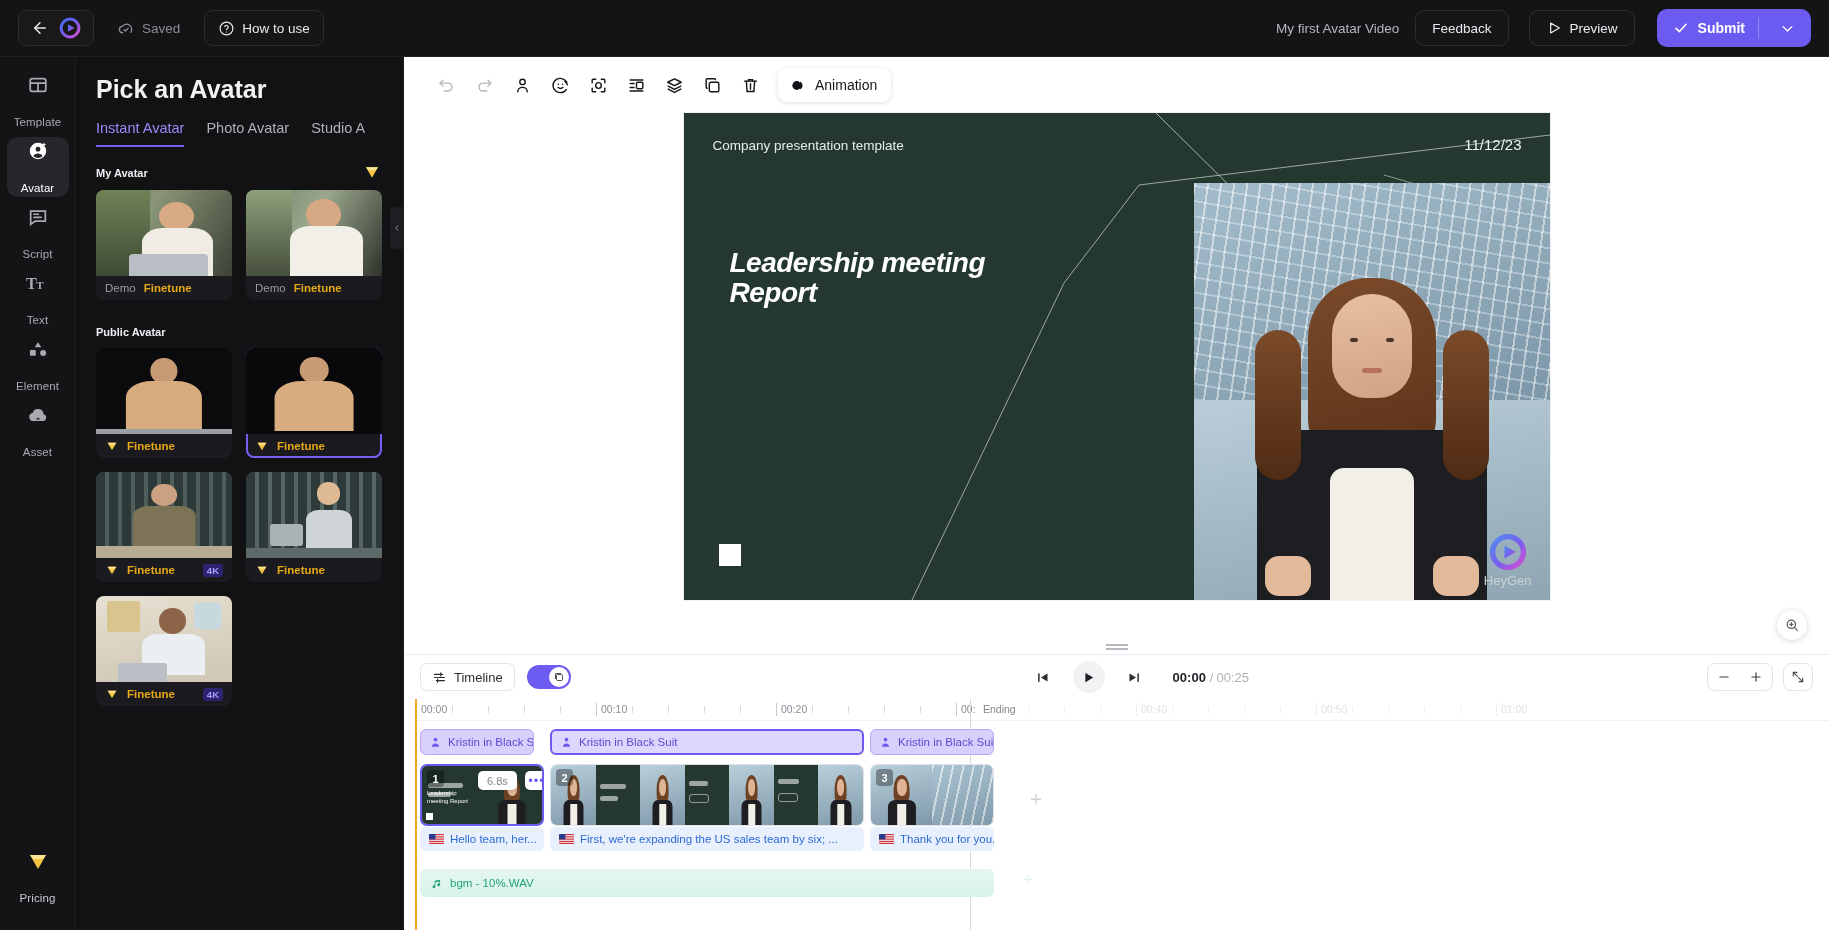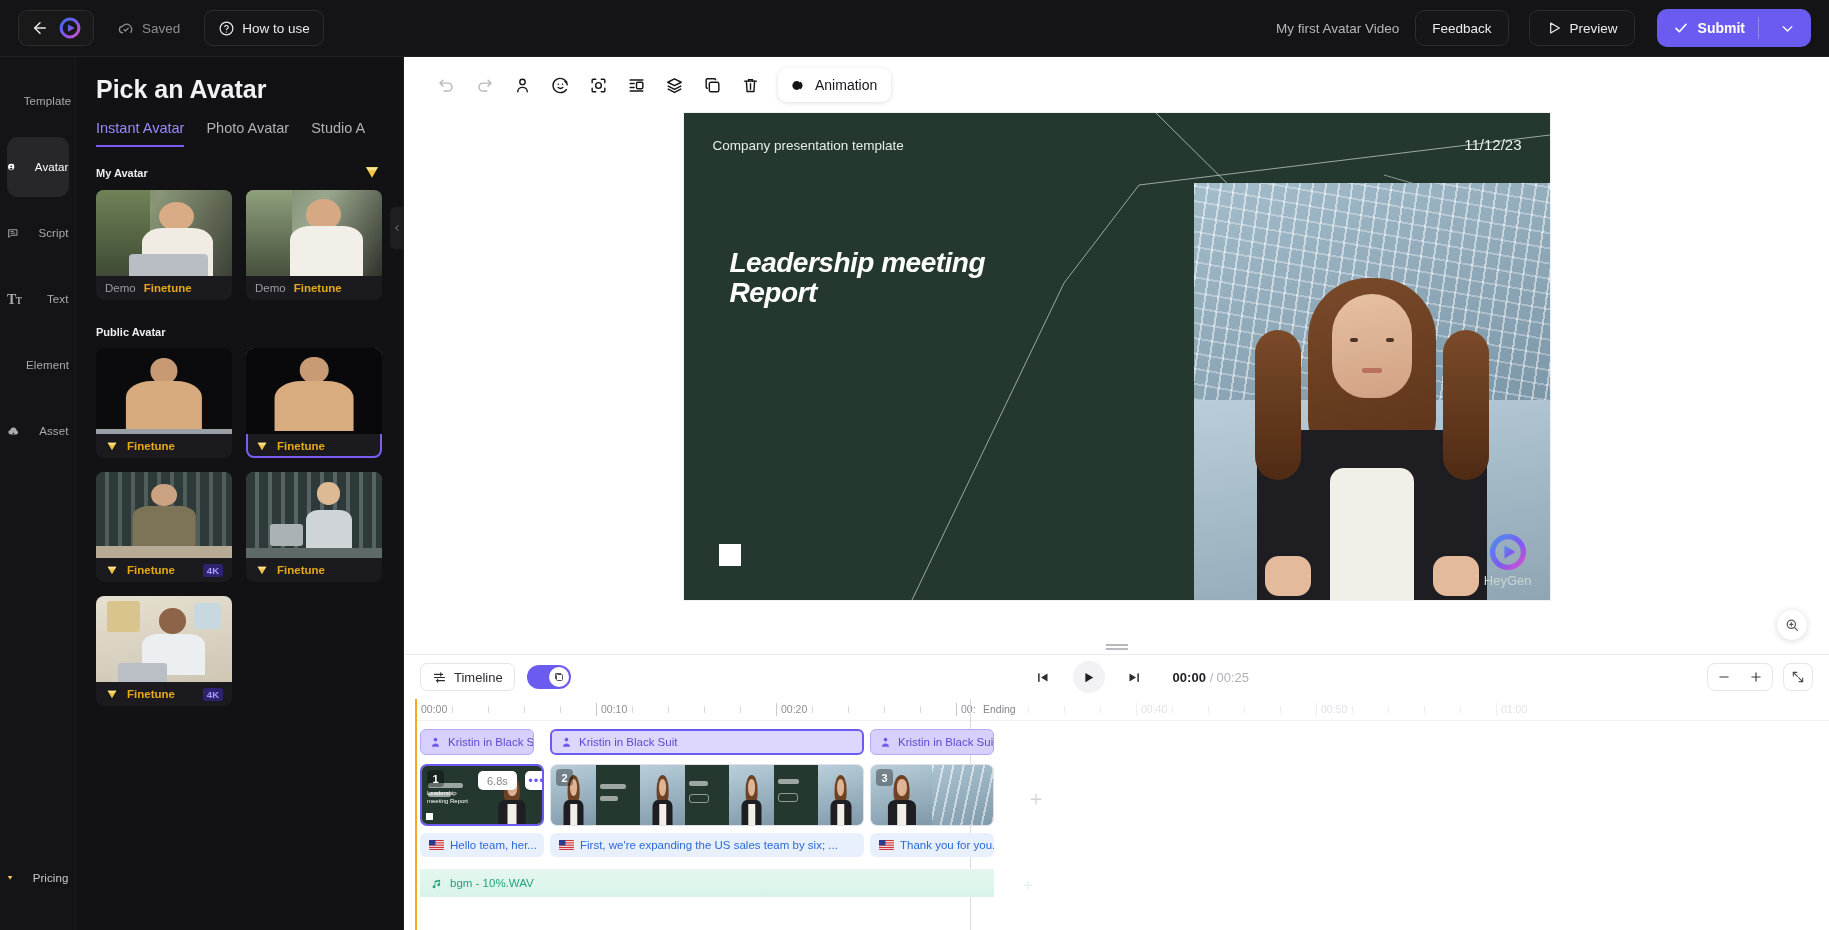"Template" .rail-item { flex-direction: row -> column }
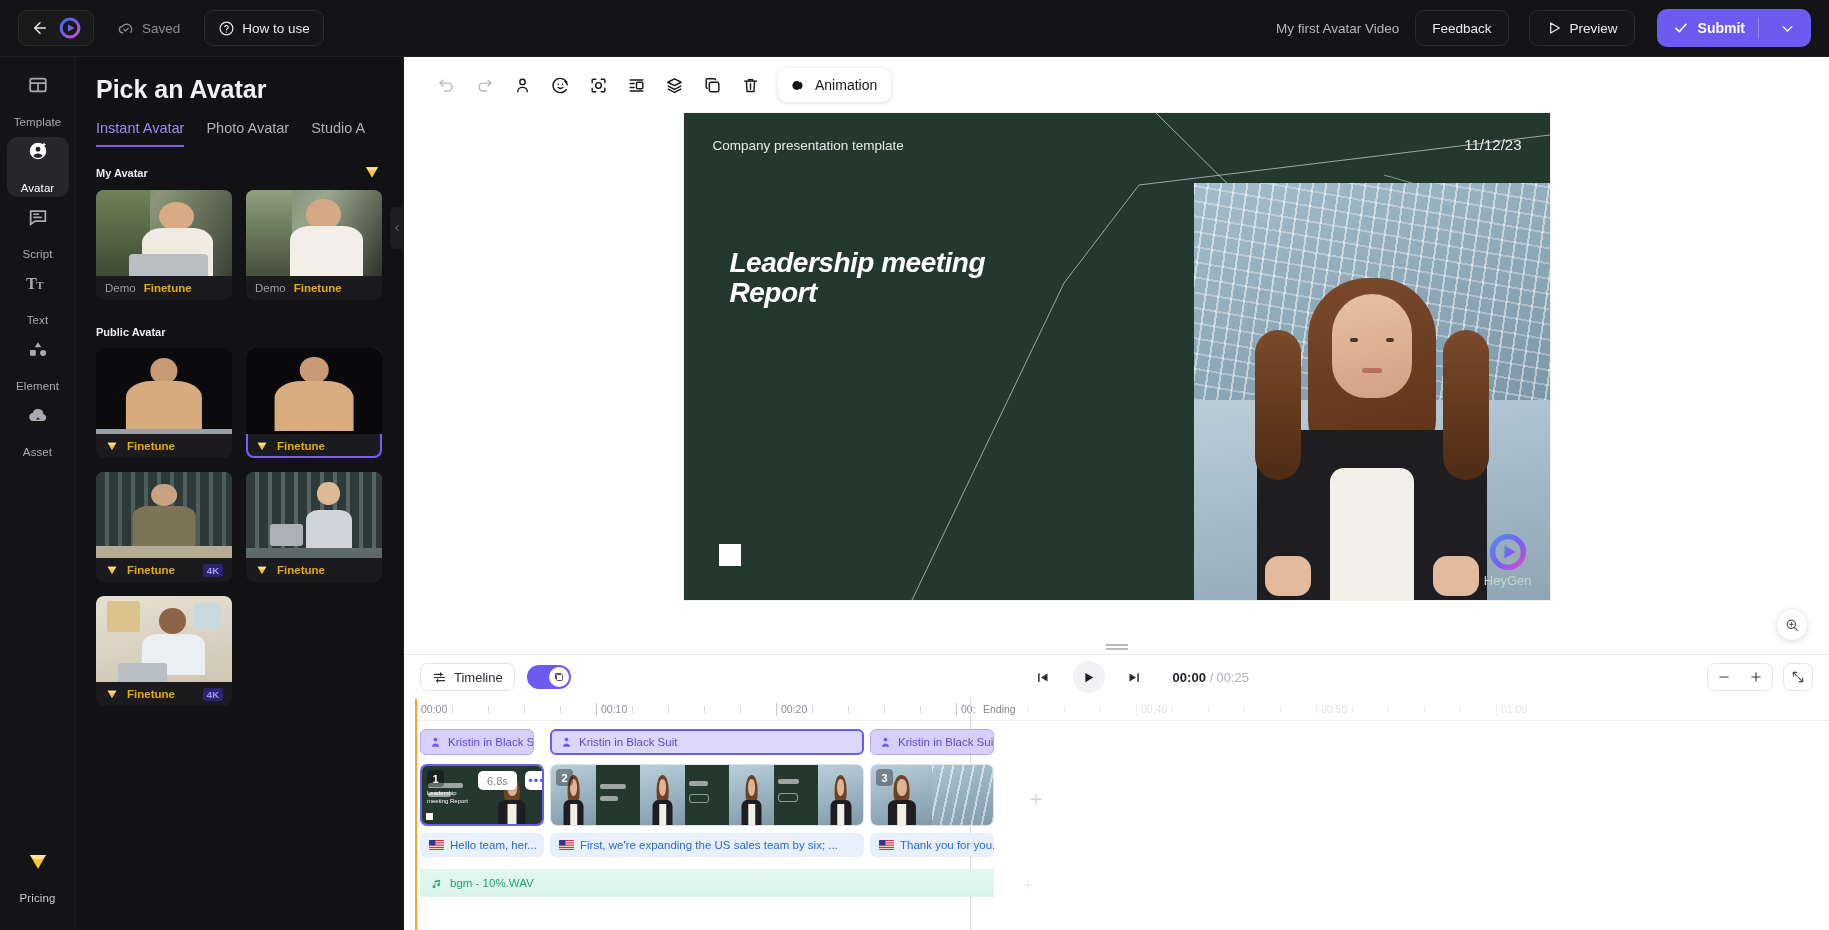"Hello team, her..." div.trk { top: 112px -> 106px }
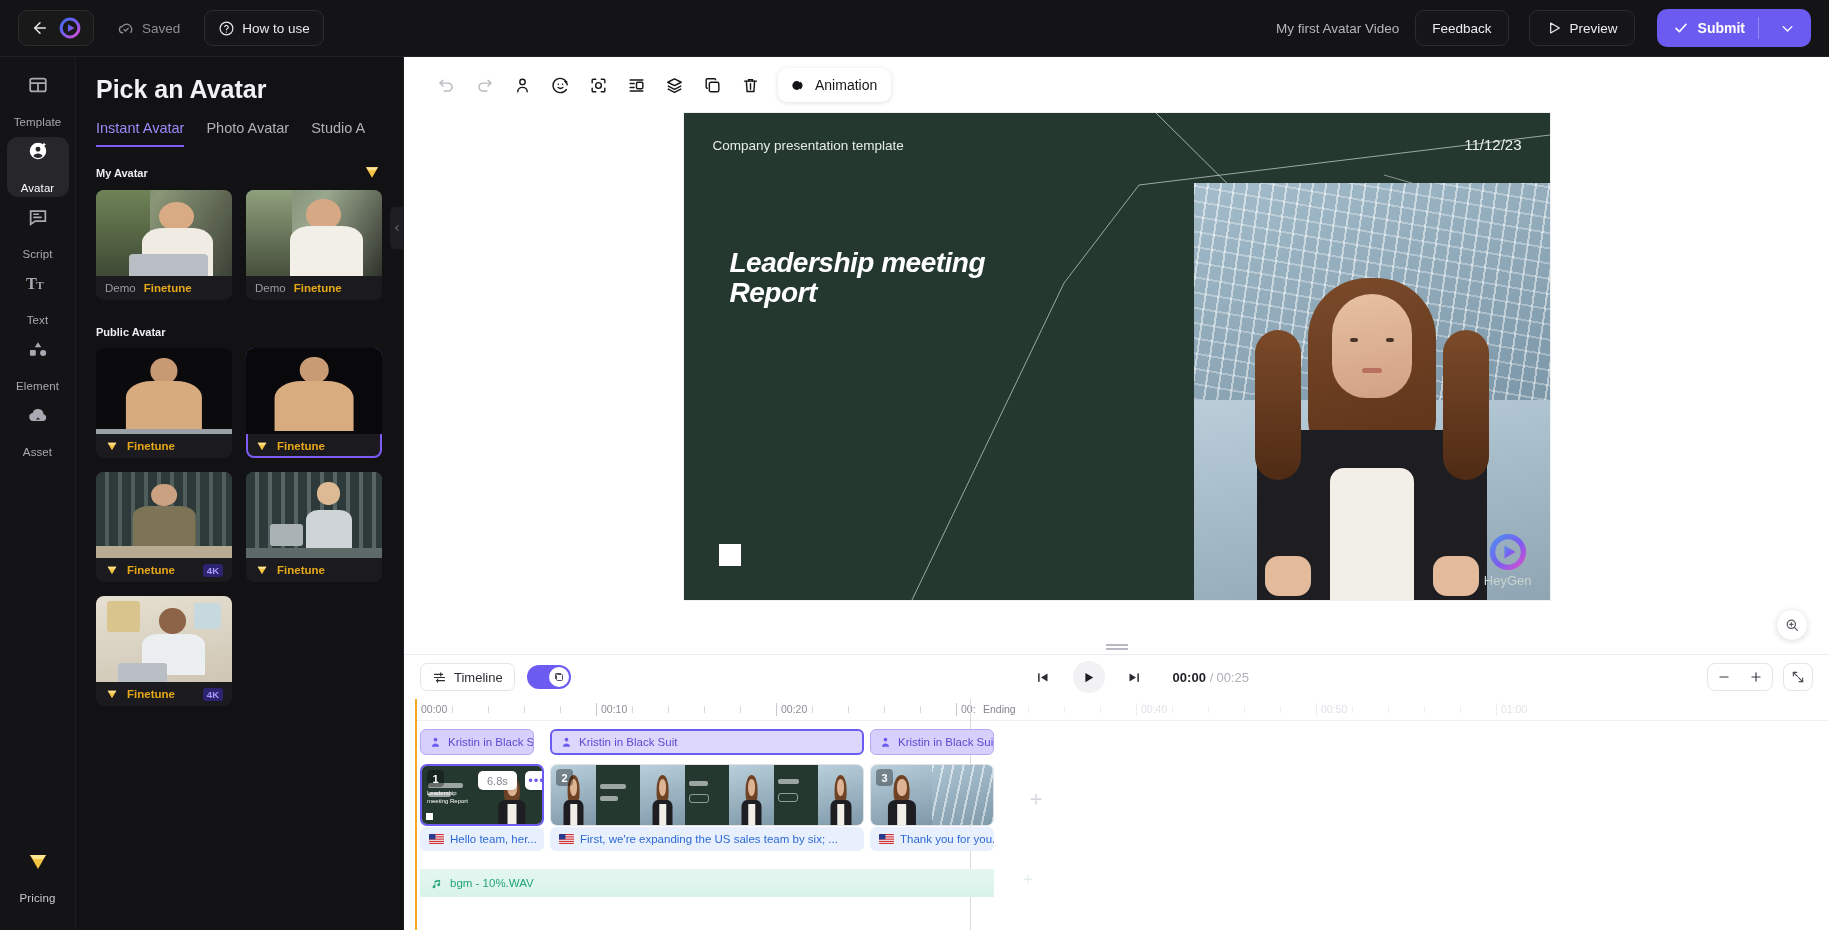"bgm - 10%.WAV" .audio { border-radius: 0 -> 6px }
